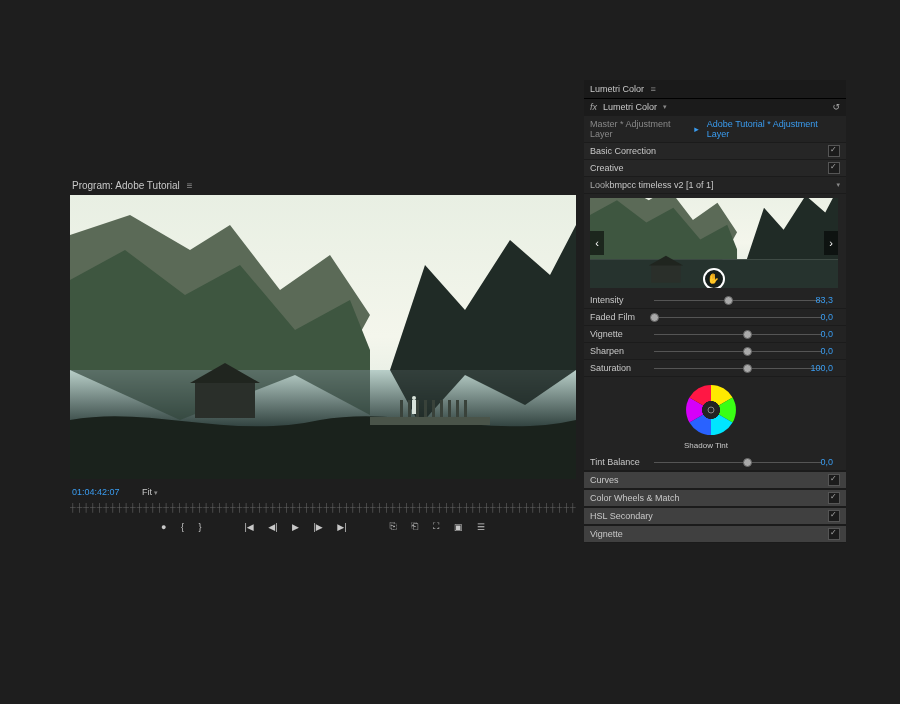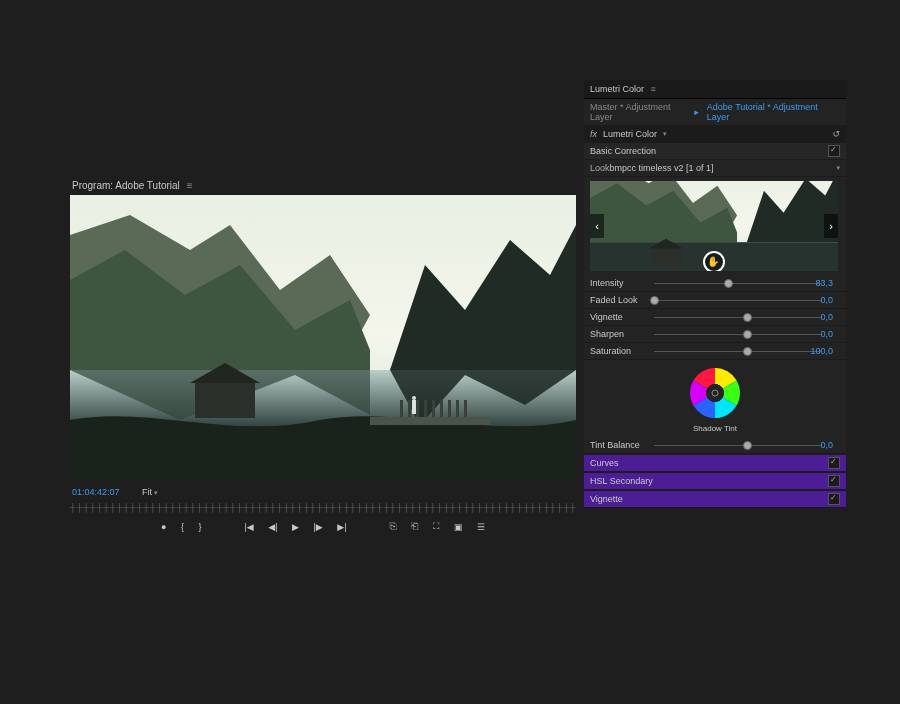"Master * Adjustment Layer" div.row { order: before "fx" -> after "fx" }
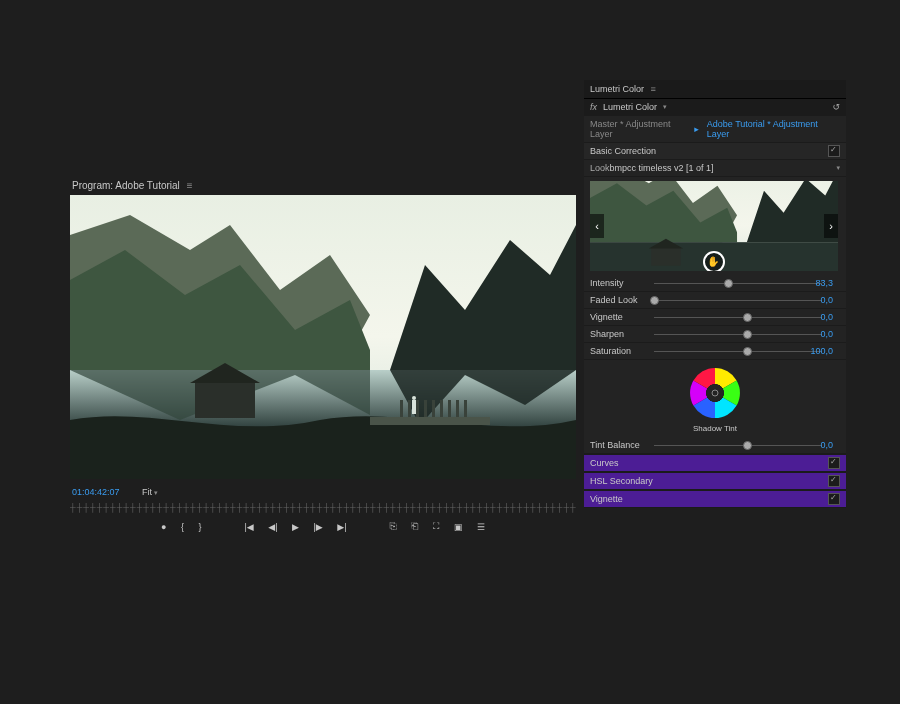"Creative" div.row { html: none -> <div> <span>Creative</span> <span></span> </div> }
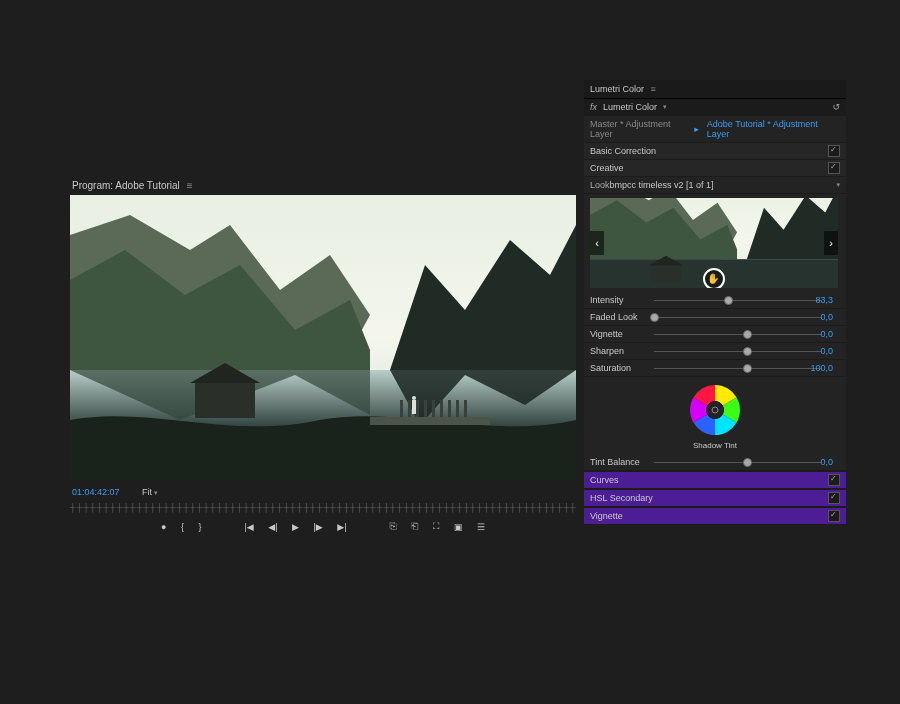"Faded Look" span.lbl { text: Look -> Film }
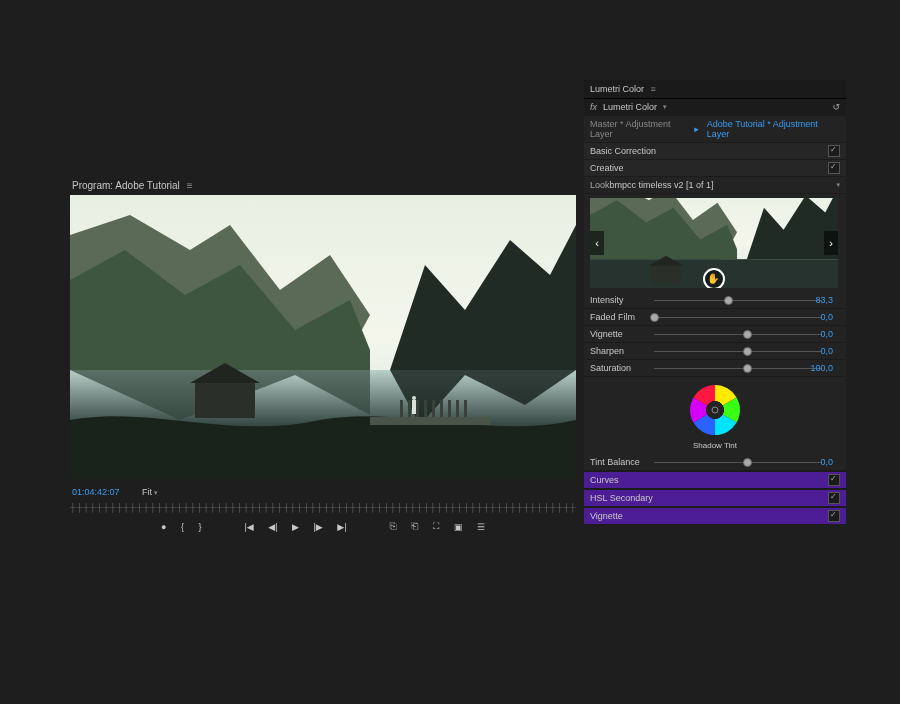"Shadow Tint" .wheel { text-align: center -> left }
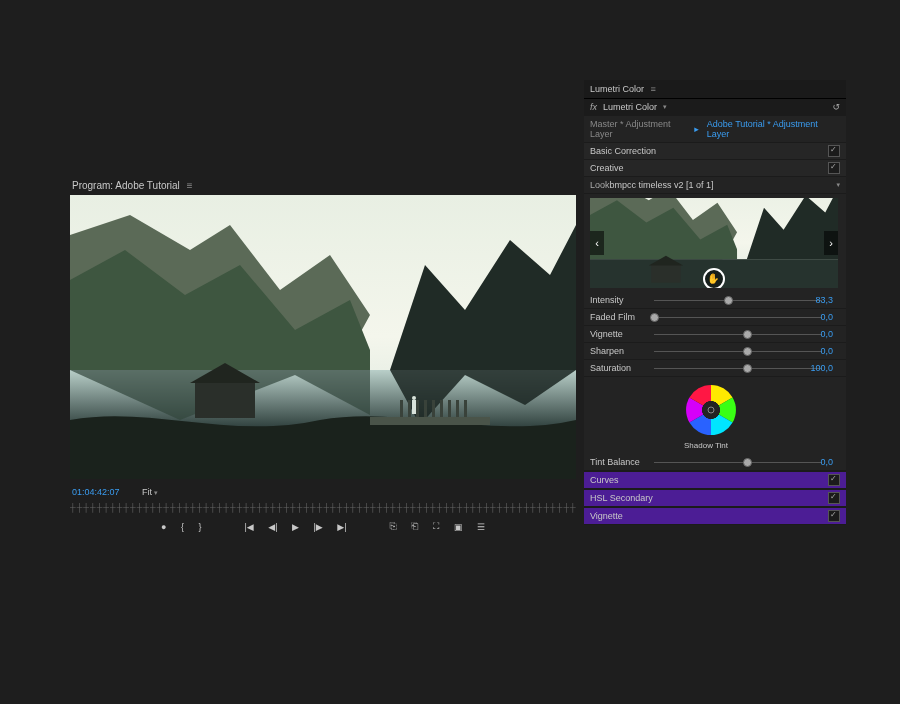"Curves" .collapsed { background: #4c1d95 -> #404040 }
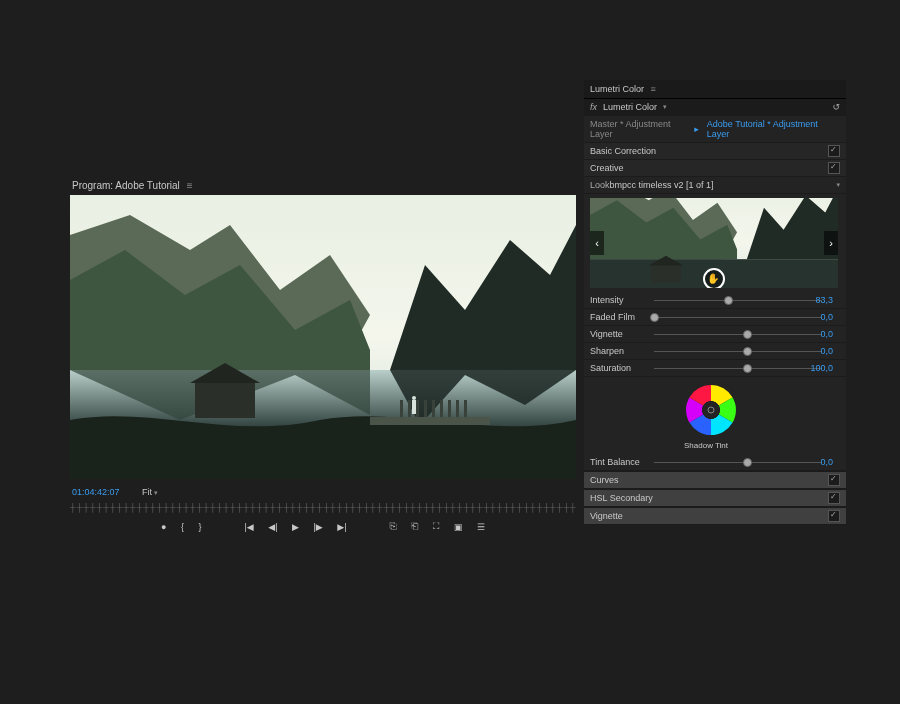"Color Wheels & Match" div.row { html: none -> <div> <span>Color Wheels &amp; Match</span> <span></span> </div> }
